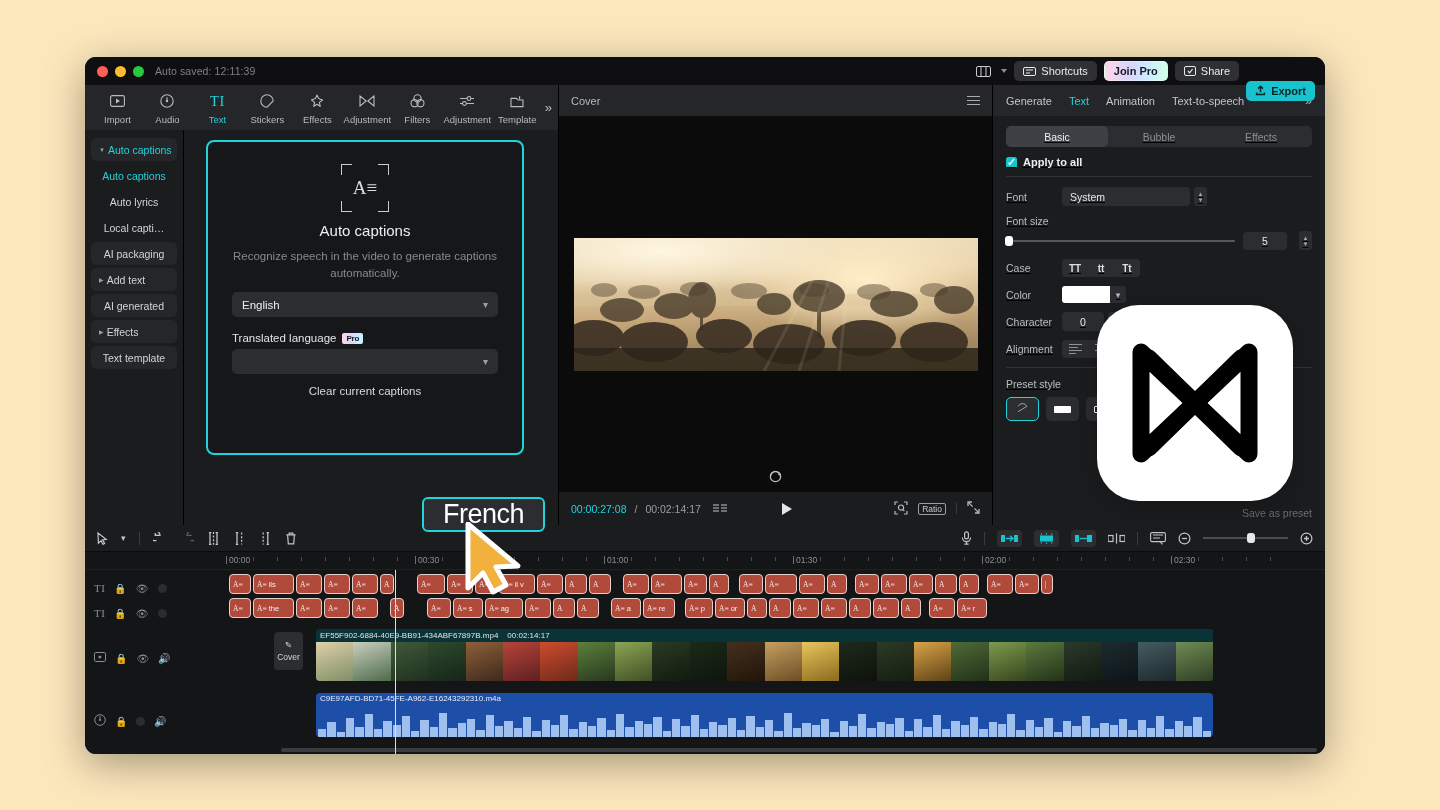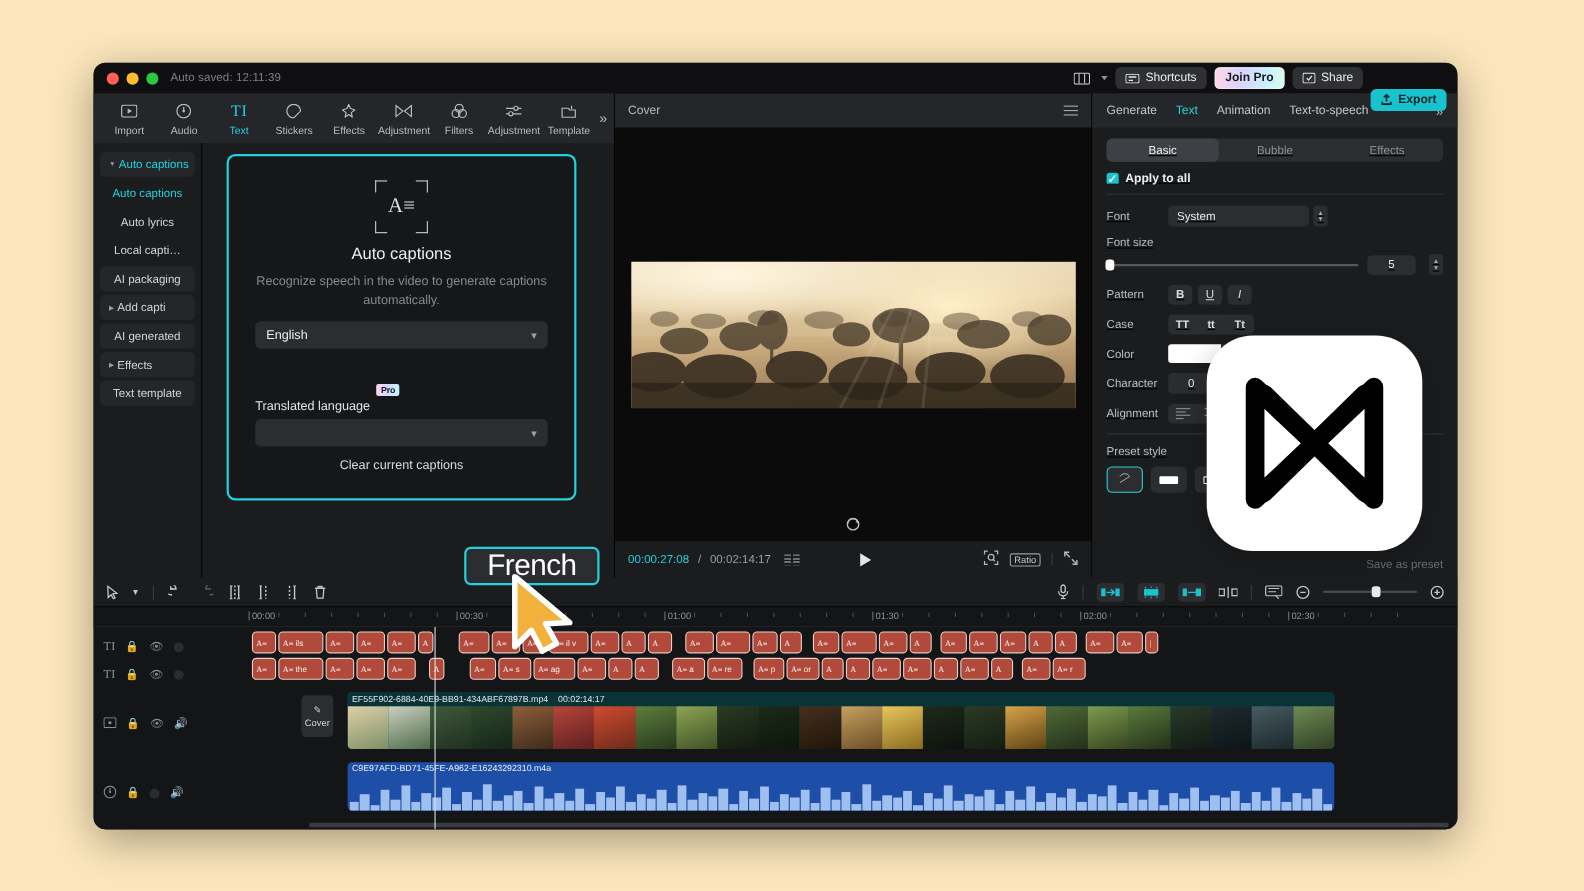"Pattern" div.frow { html: <div> <span>Pattern</span> <span>B</span> <span>U</span> <span>I</span> </div> -> none }
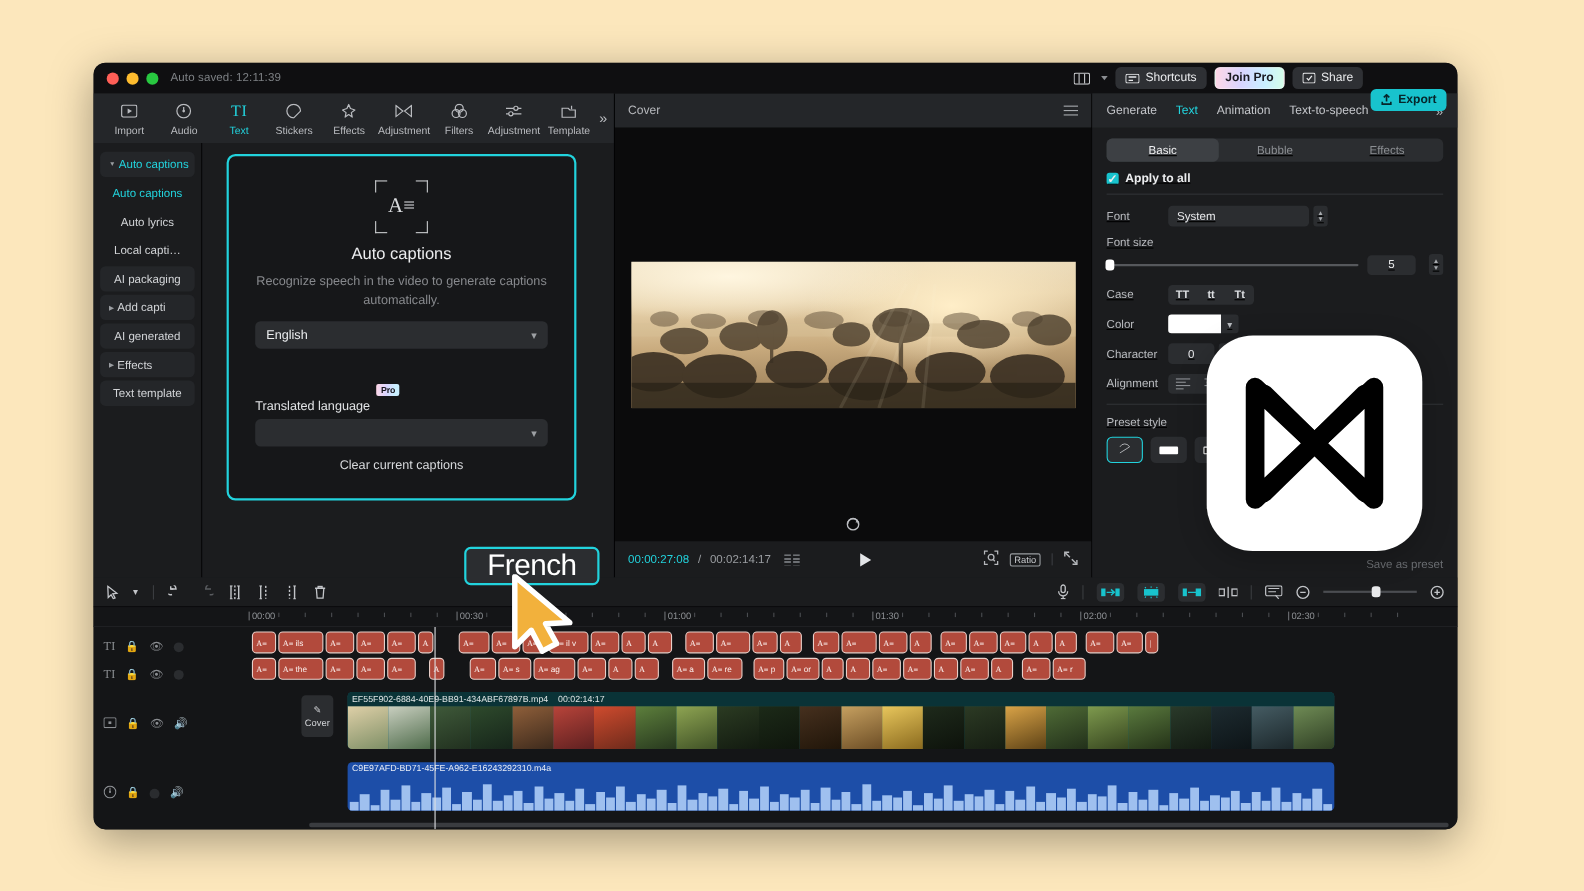"Add capti" span { text: capti -> text }
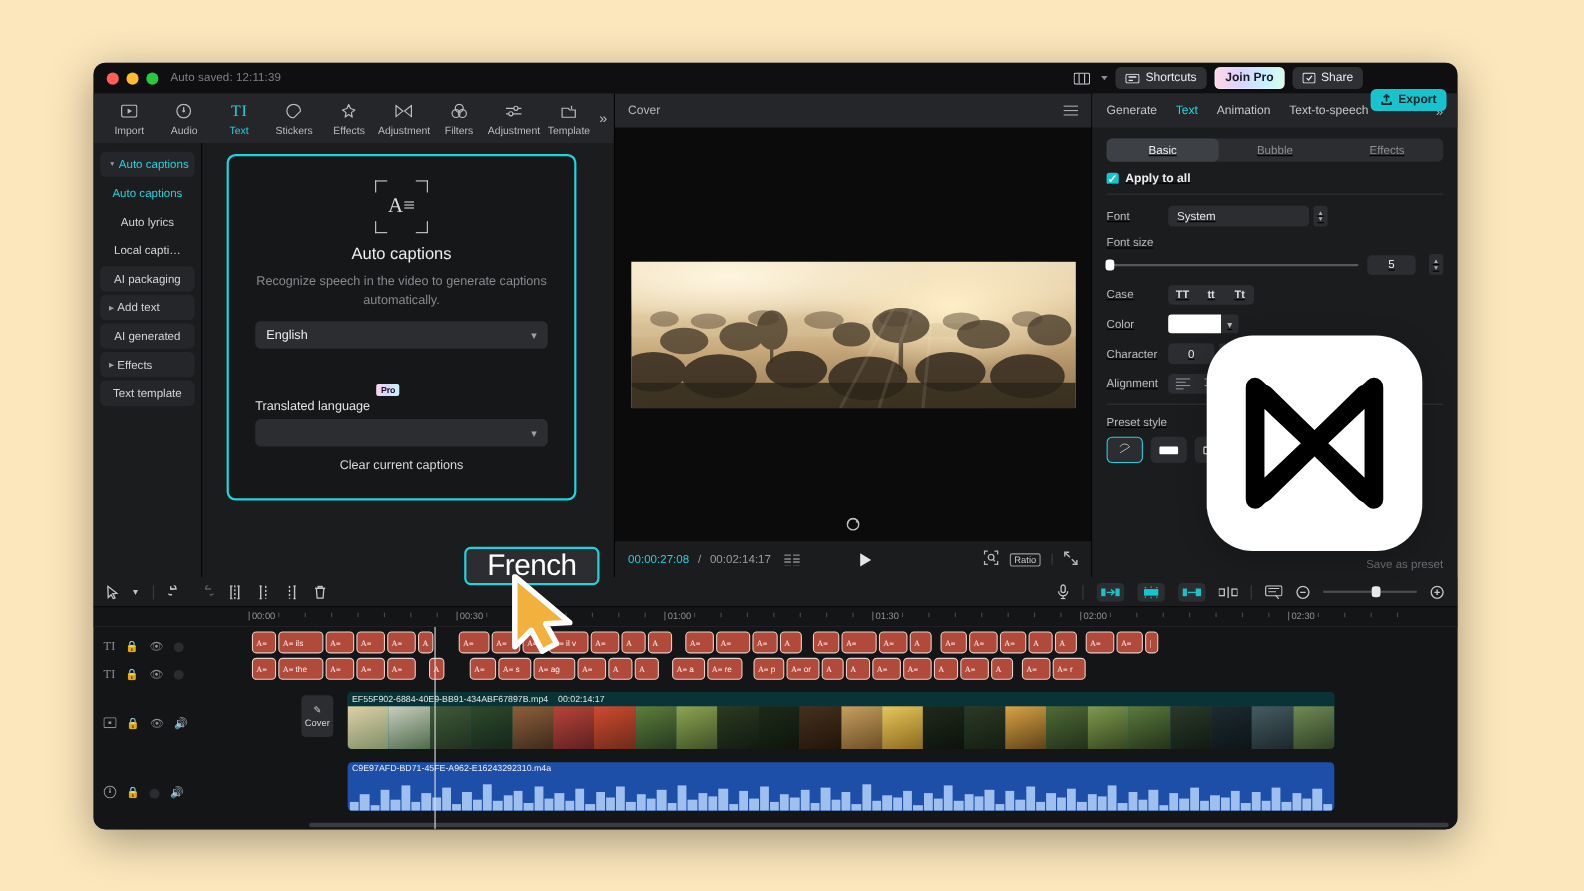"Translated language" .transrow .lbl { margin-top: 32px -> none }
